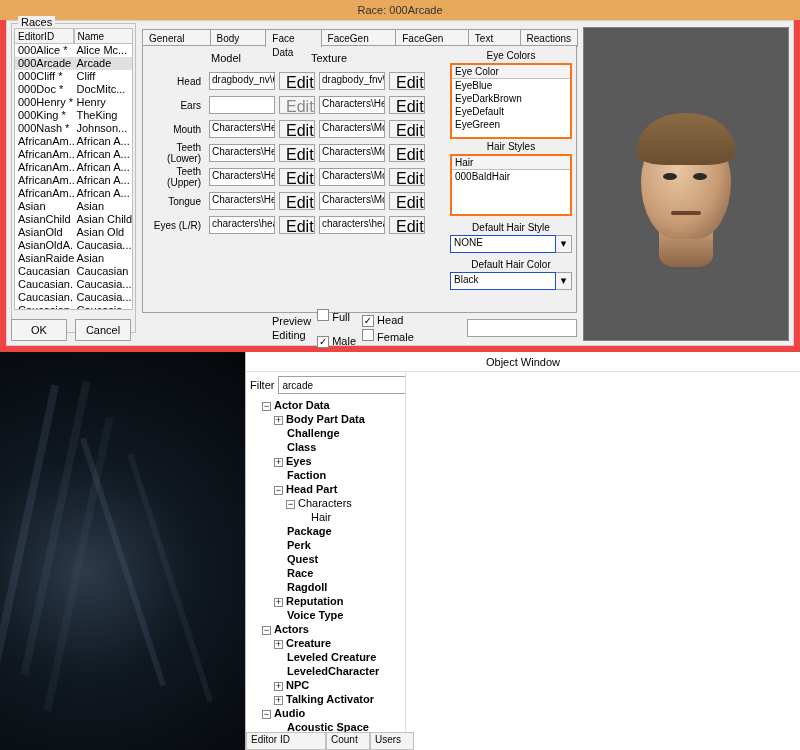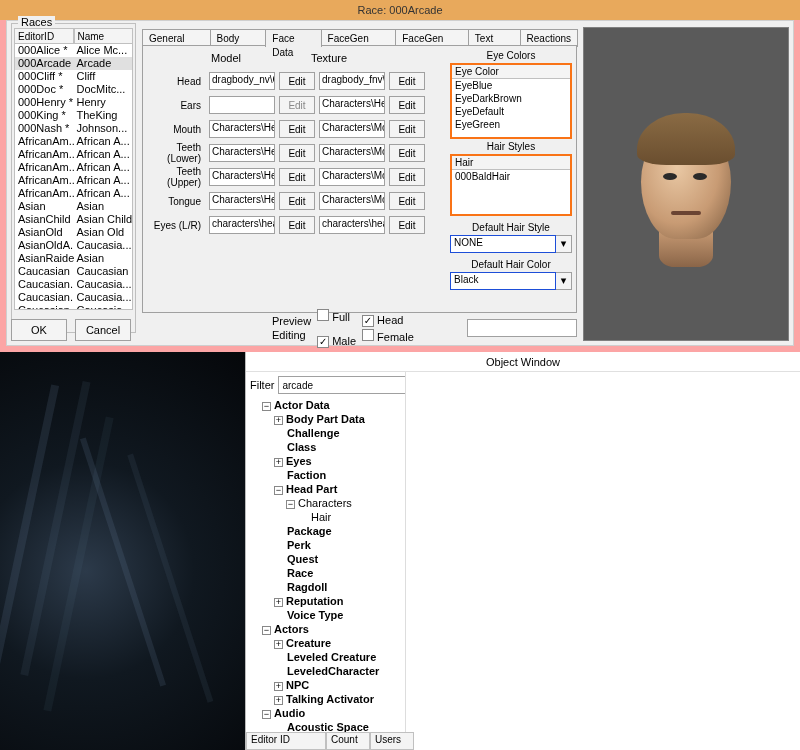"Race: 000Arcade" .race-dialog { background: #fca5a5 -> #ef4444 }
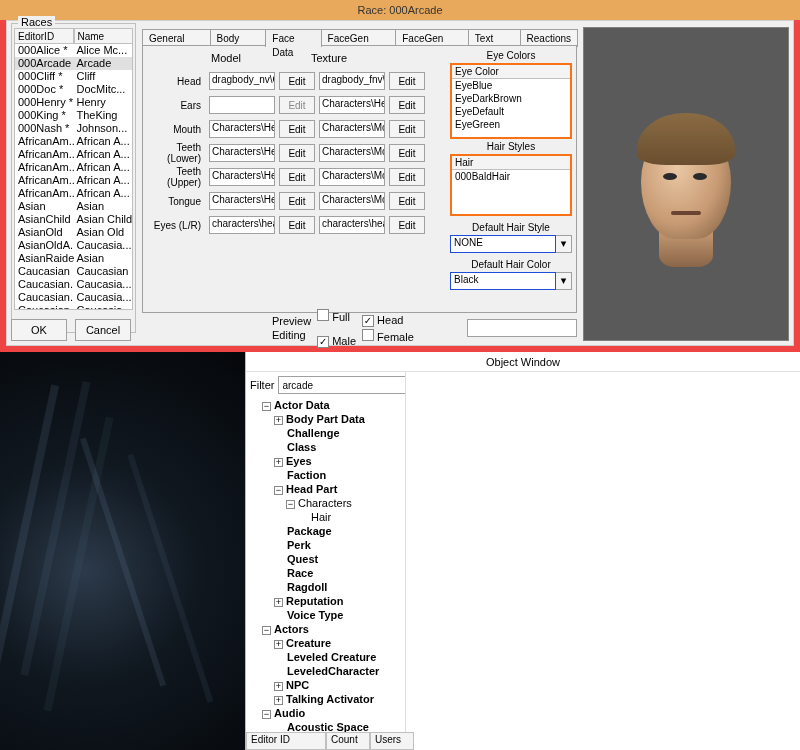"Edit" .btn { font-size: 10px -> 16px }
